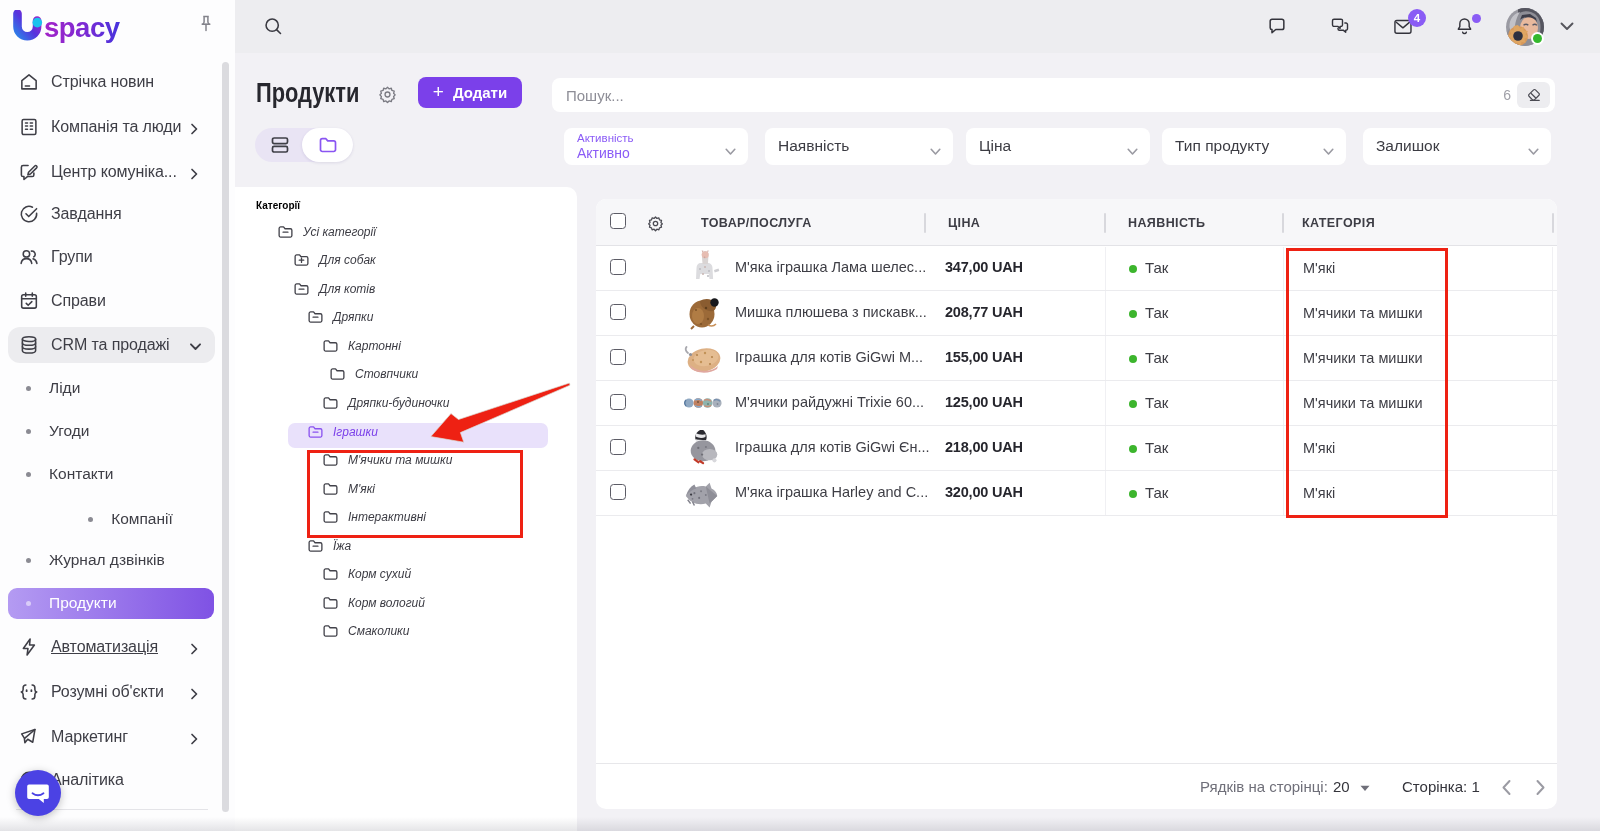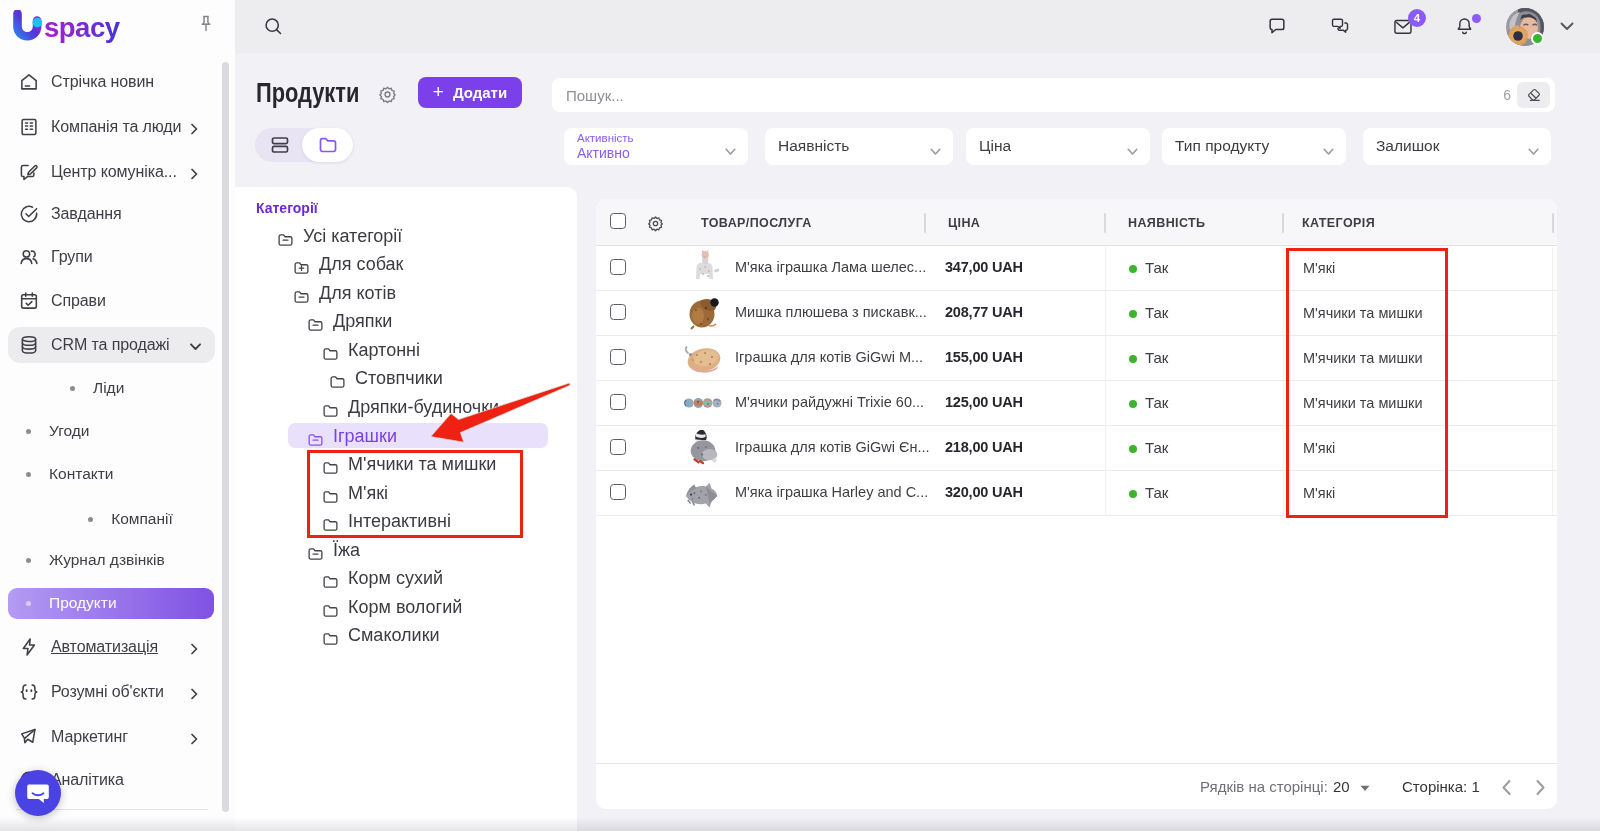"Категорії" #tp-title { color: #6d28d9 -> #000000; font-size: 14px -> 10px }
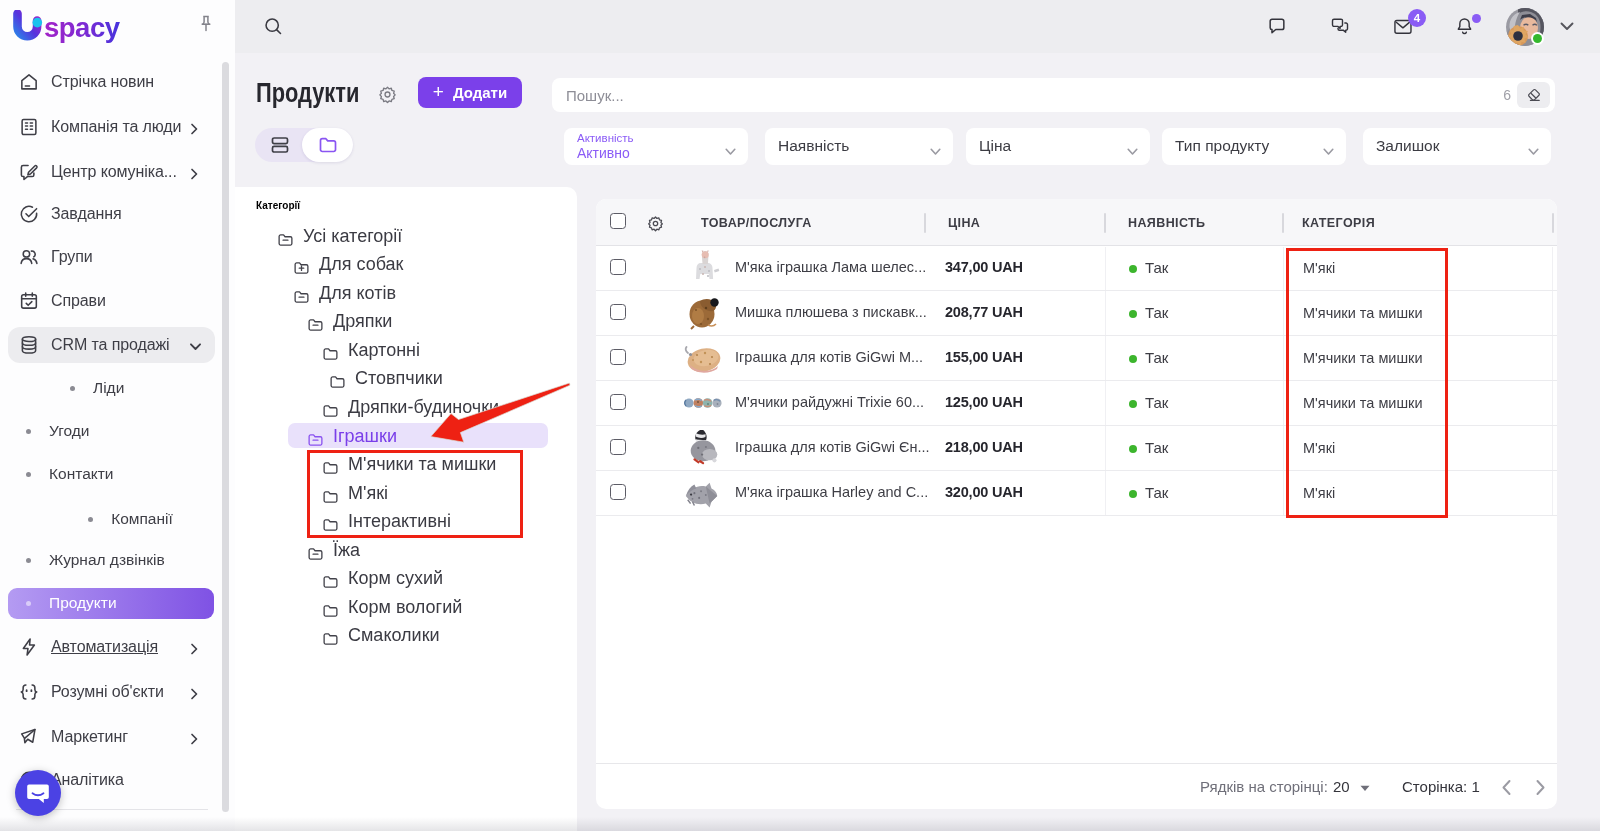"Усі категорії" .titem { align-items: flex-end -> flex-start; font-size: 18px -> 12px; font-style: none -> italic }
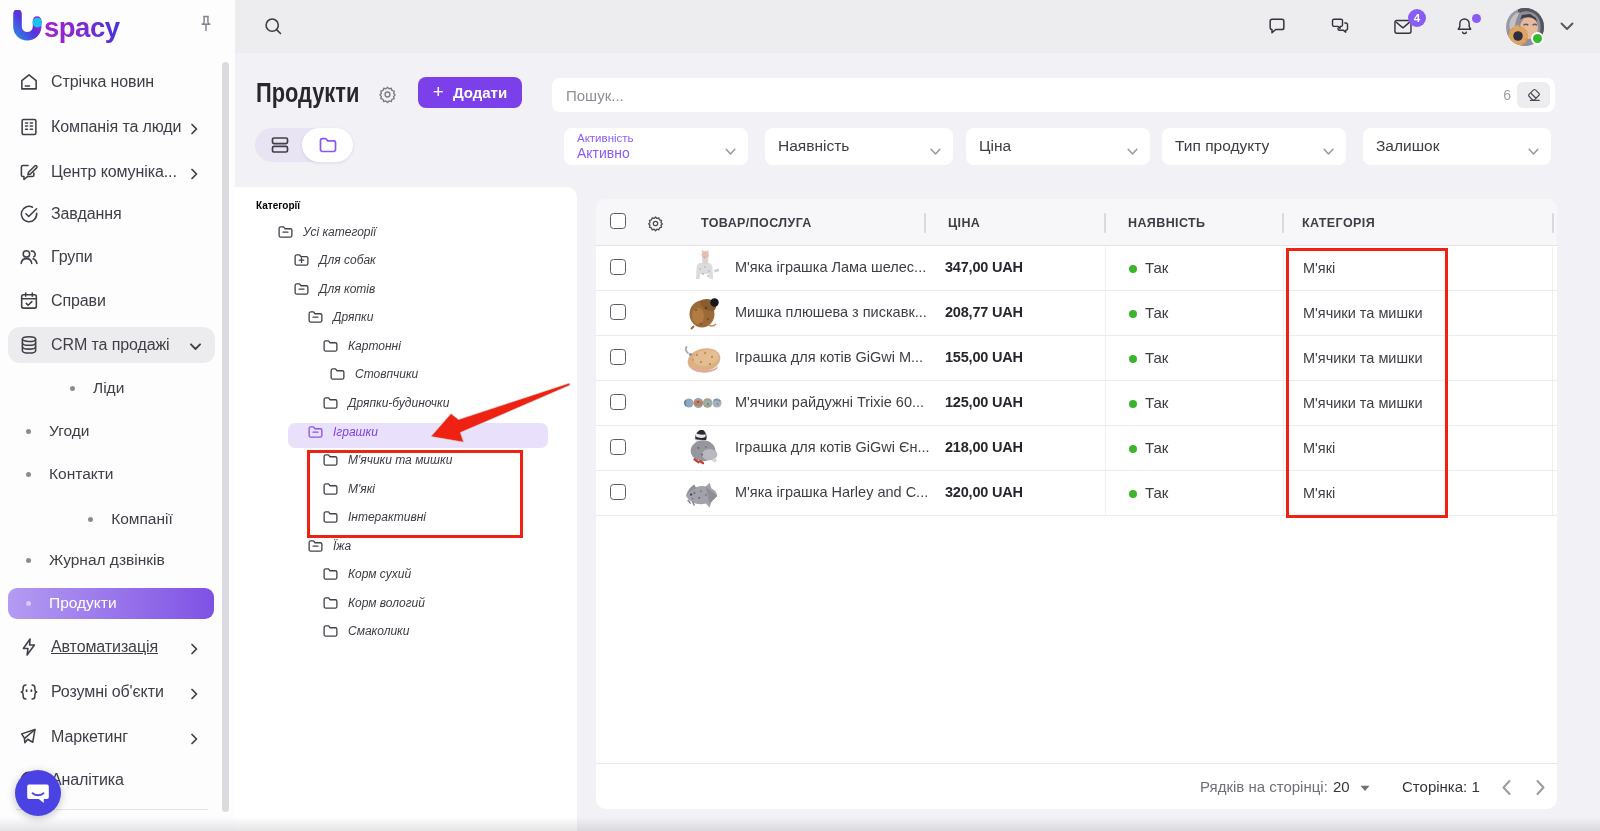"Ліди" div.abs { padding-left: 44px -> none }
